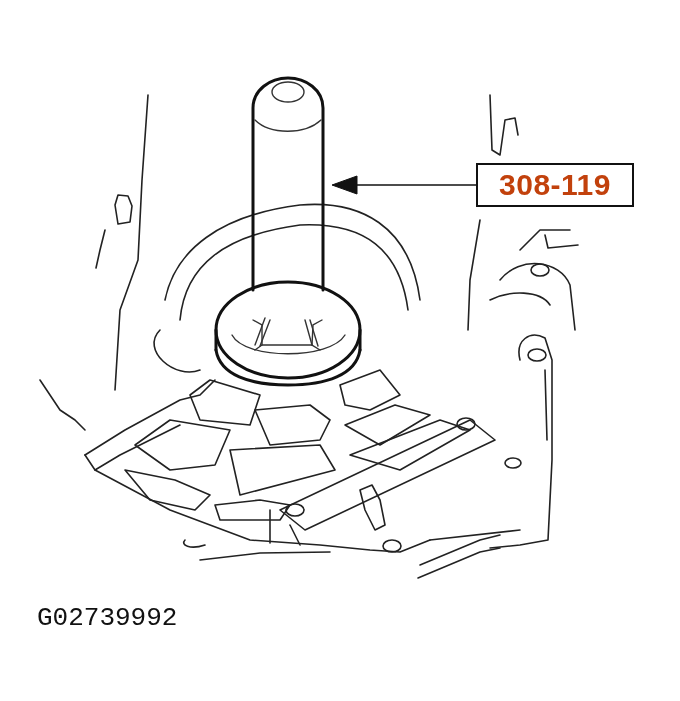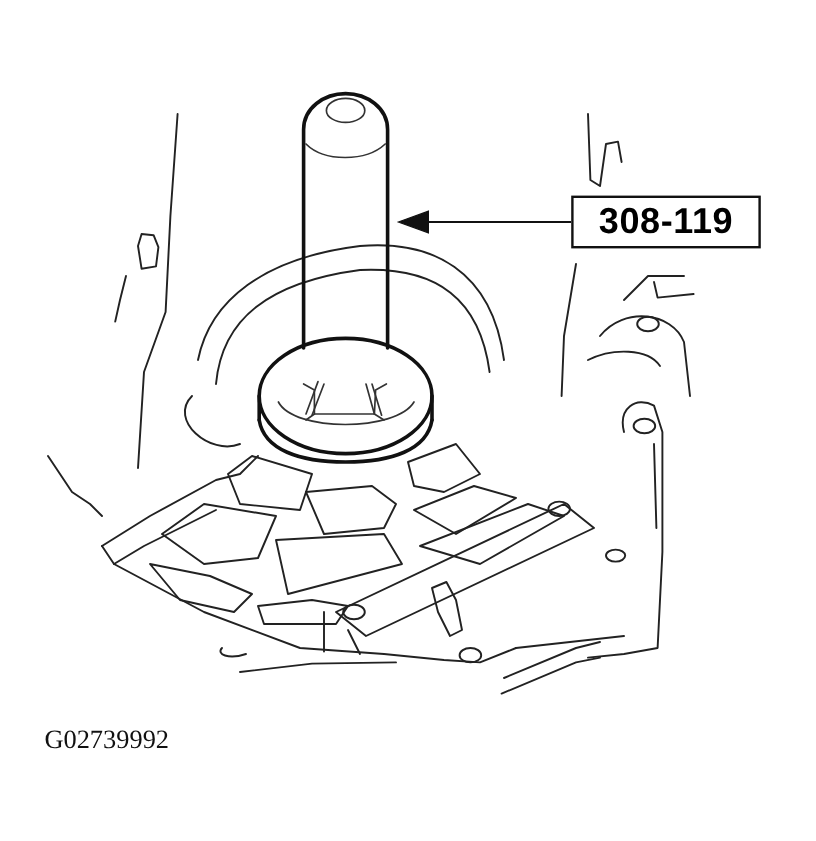"308-119" .callout-box { color: #000000 -> #c2410c }
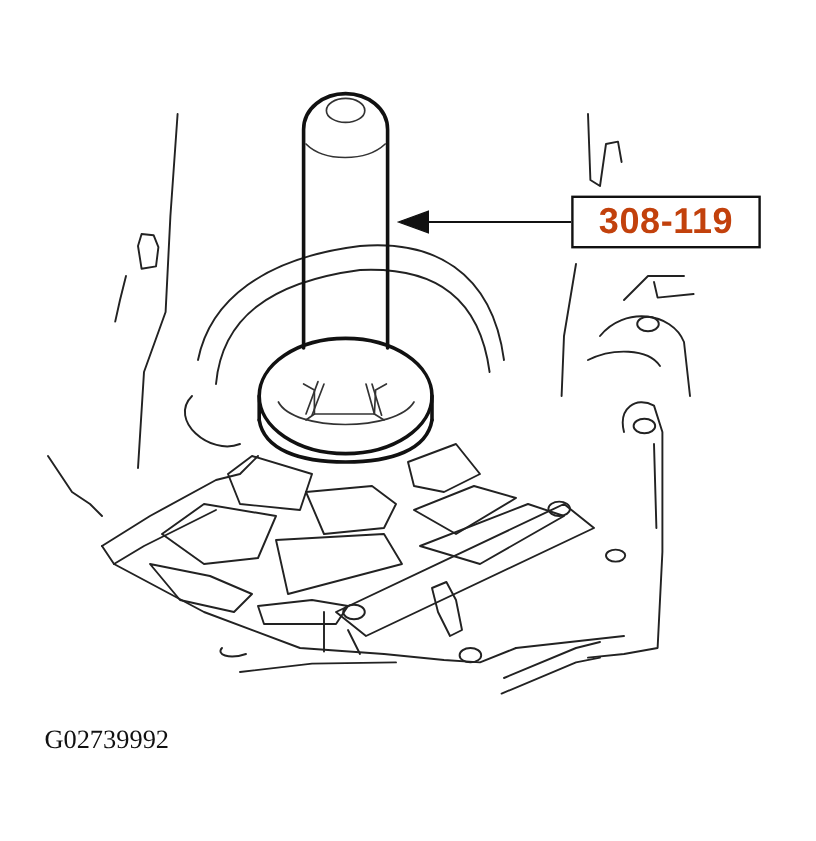"G02739992" .figure-id { font-family: Liberation Serif, serif -> Liberation Mono, monospace; font-size: 22px -> 26px }
